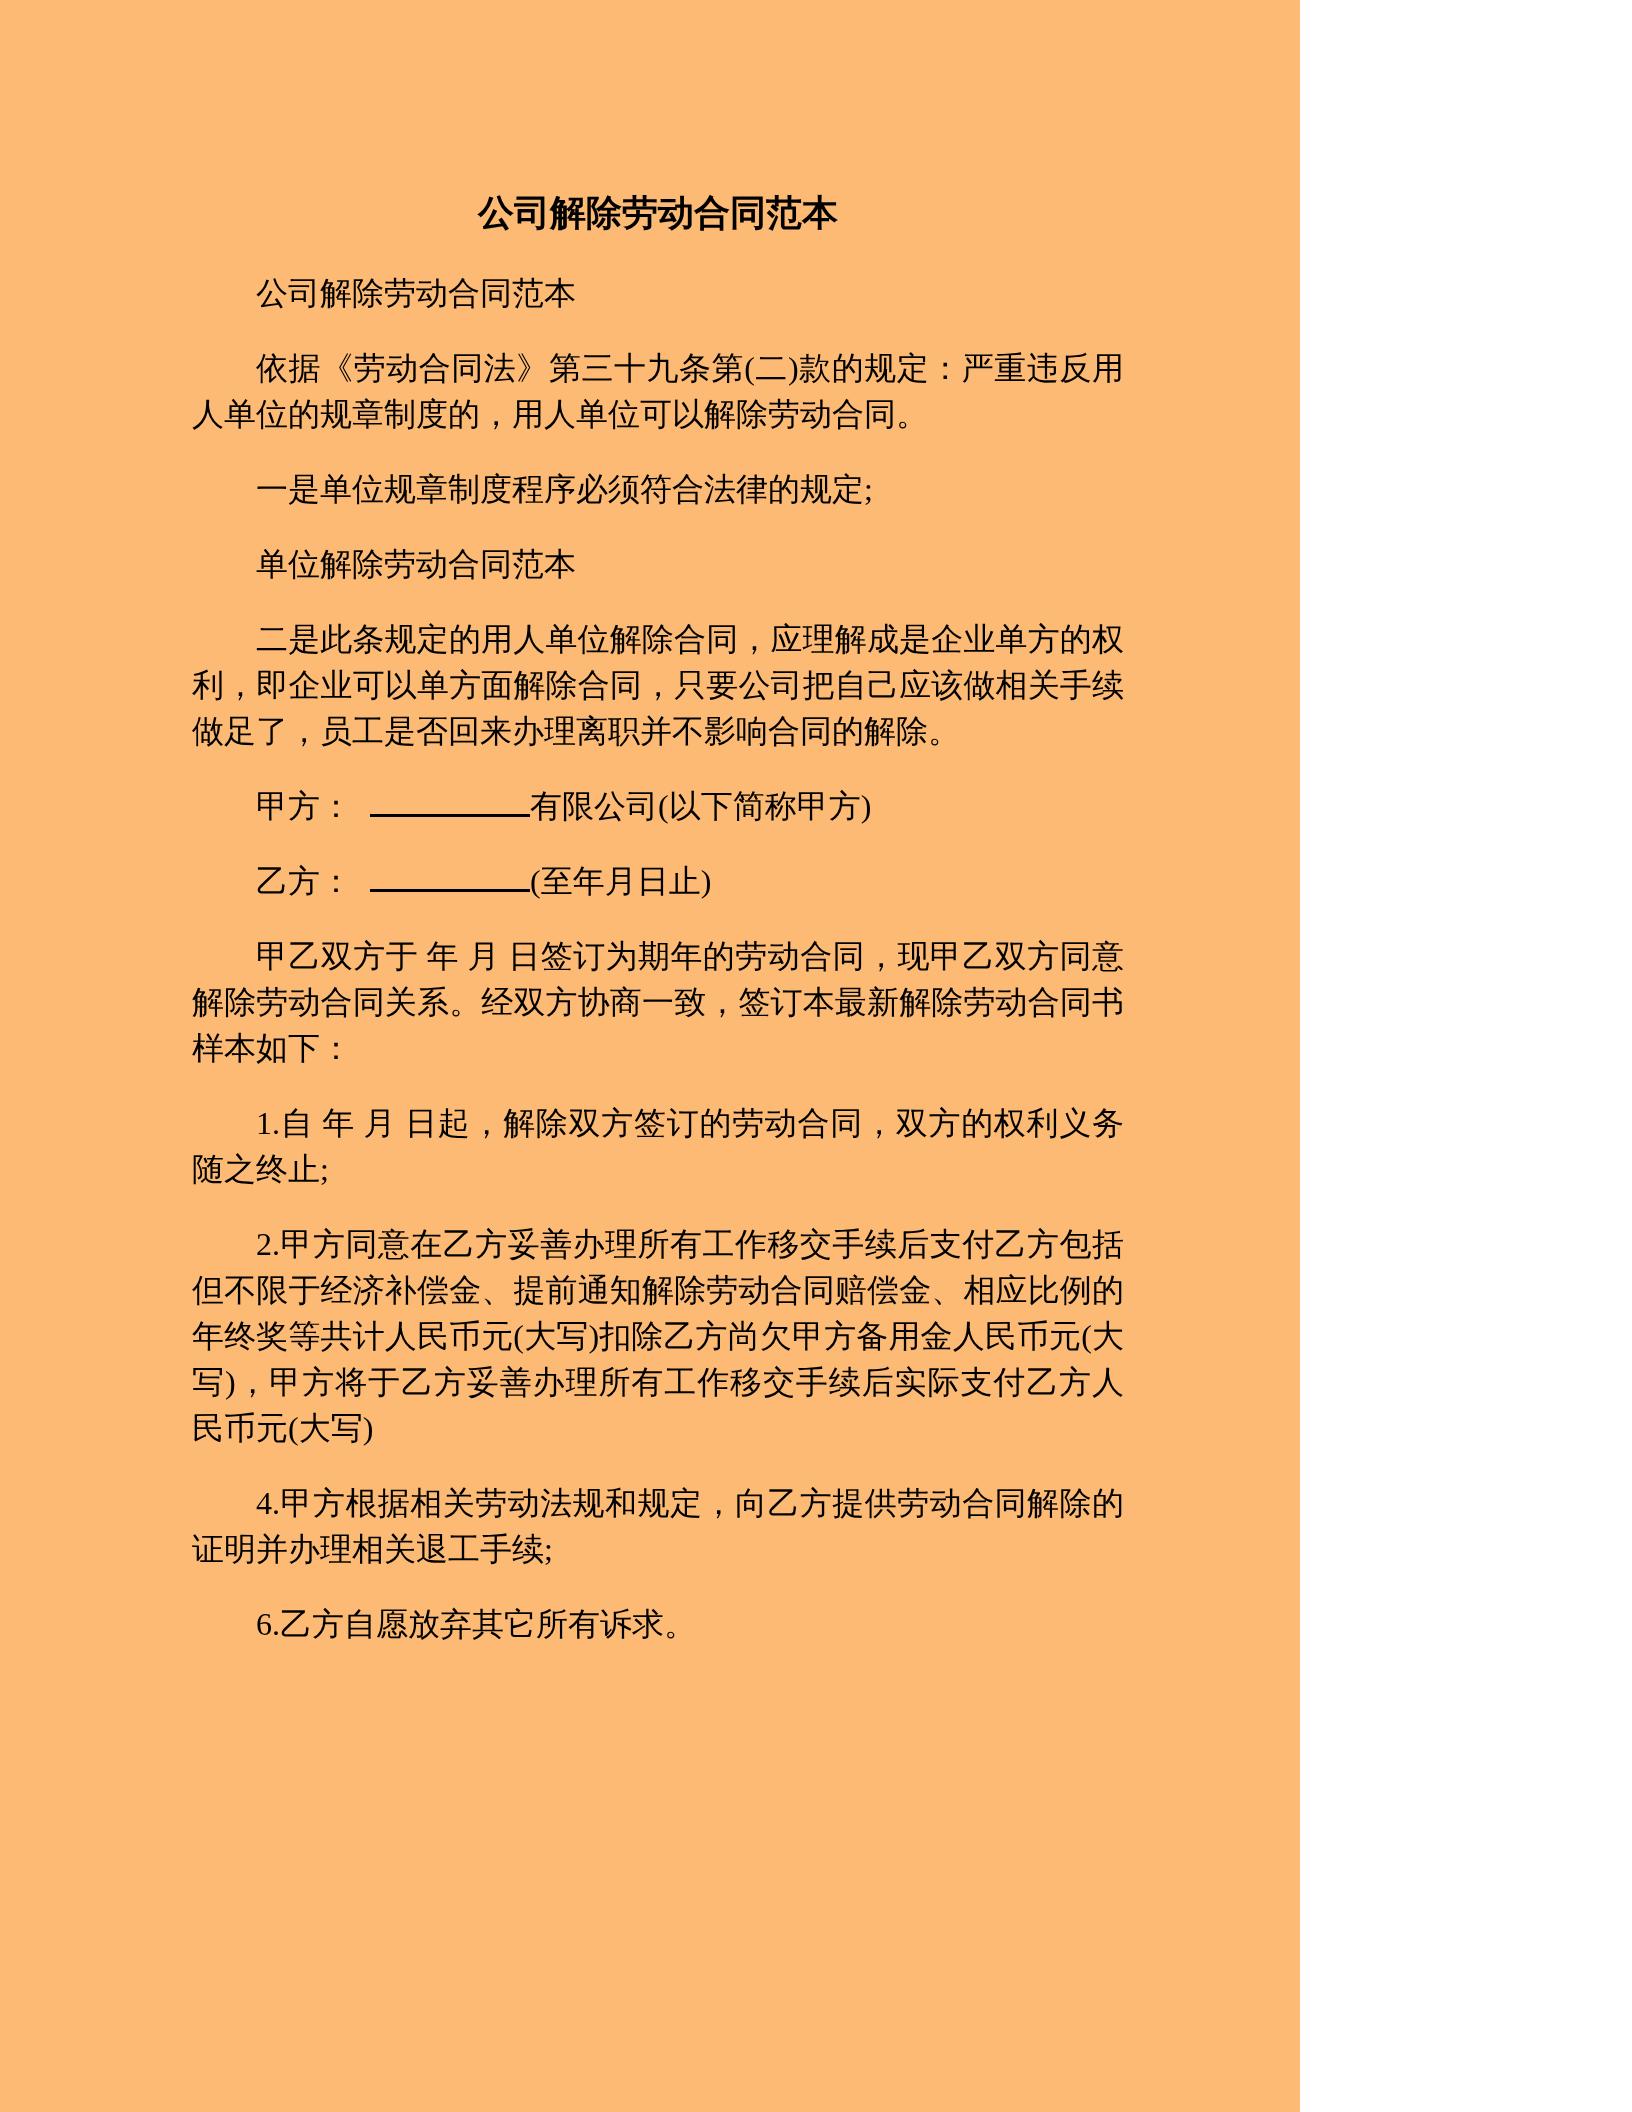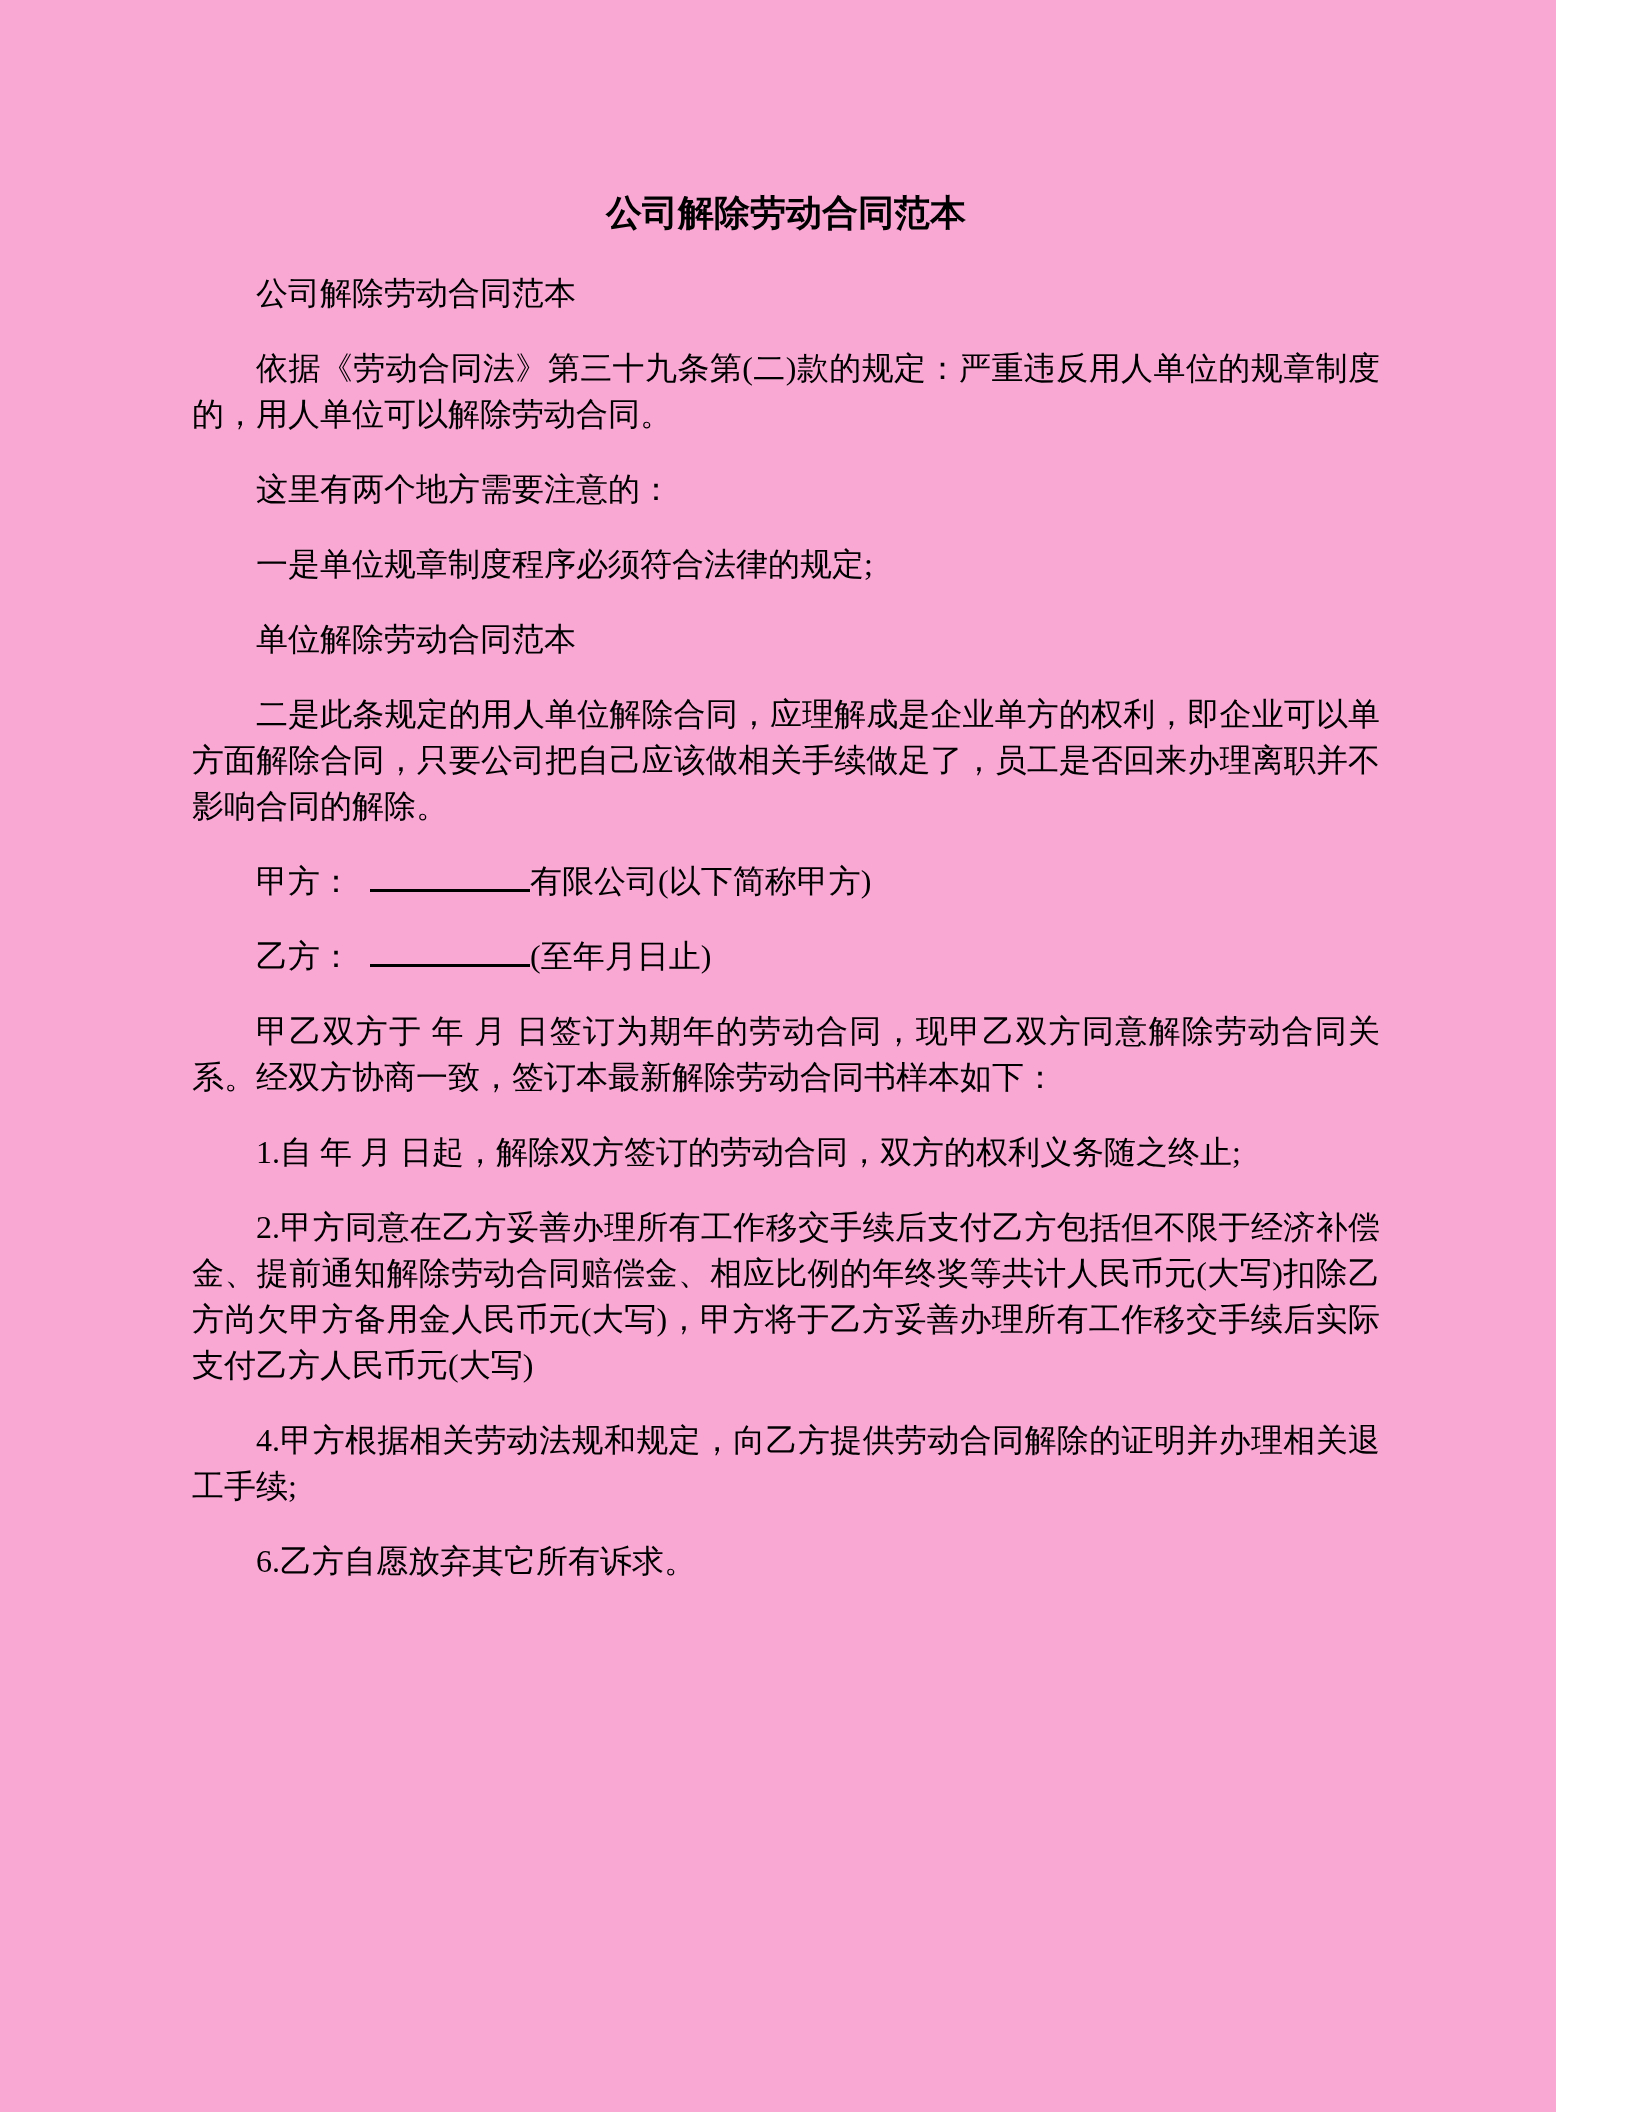"公司解除劳动合同范本" .page { background: #f9a8d4 -> #fdba74; width: 1556px -> 1300px }
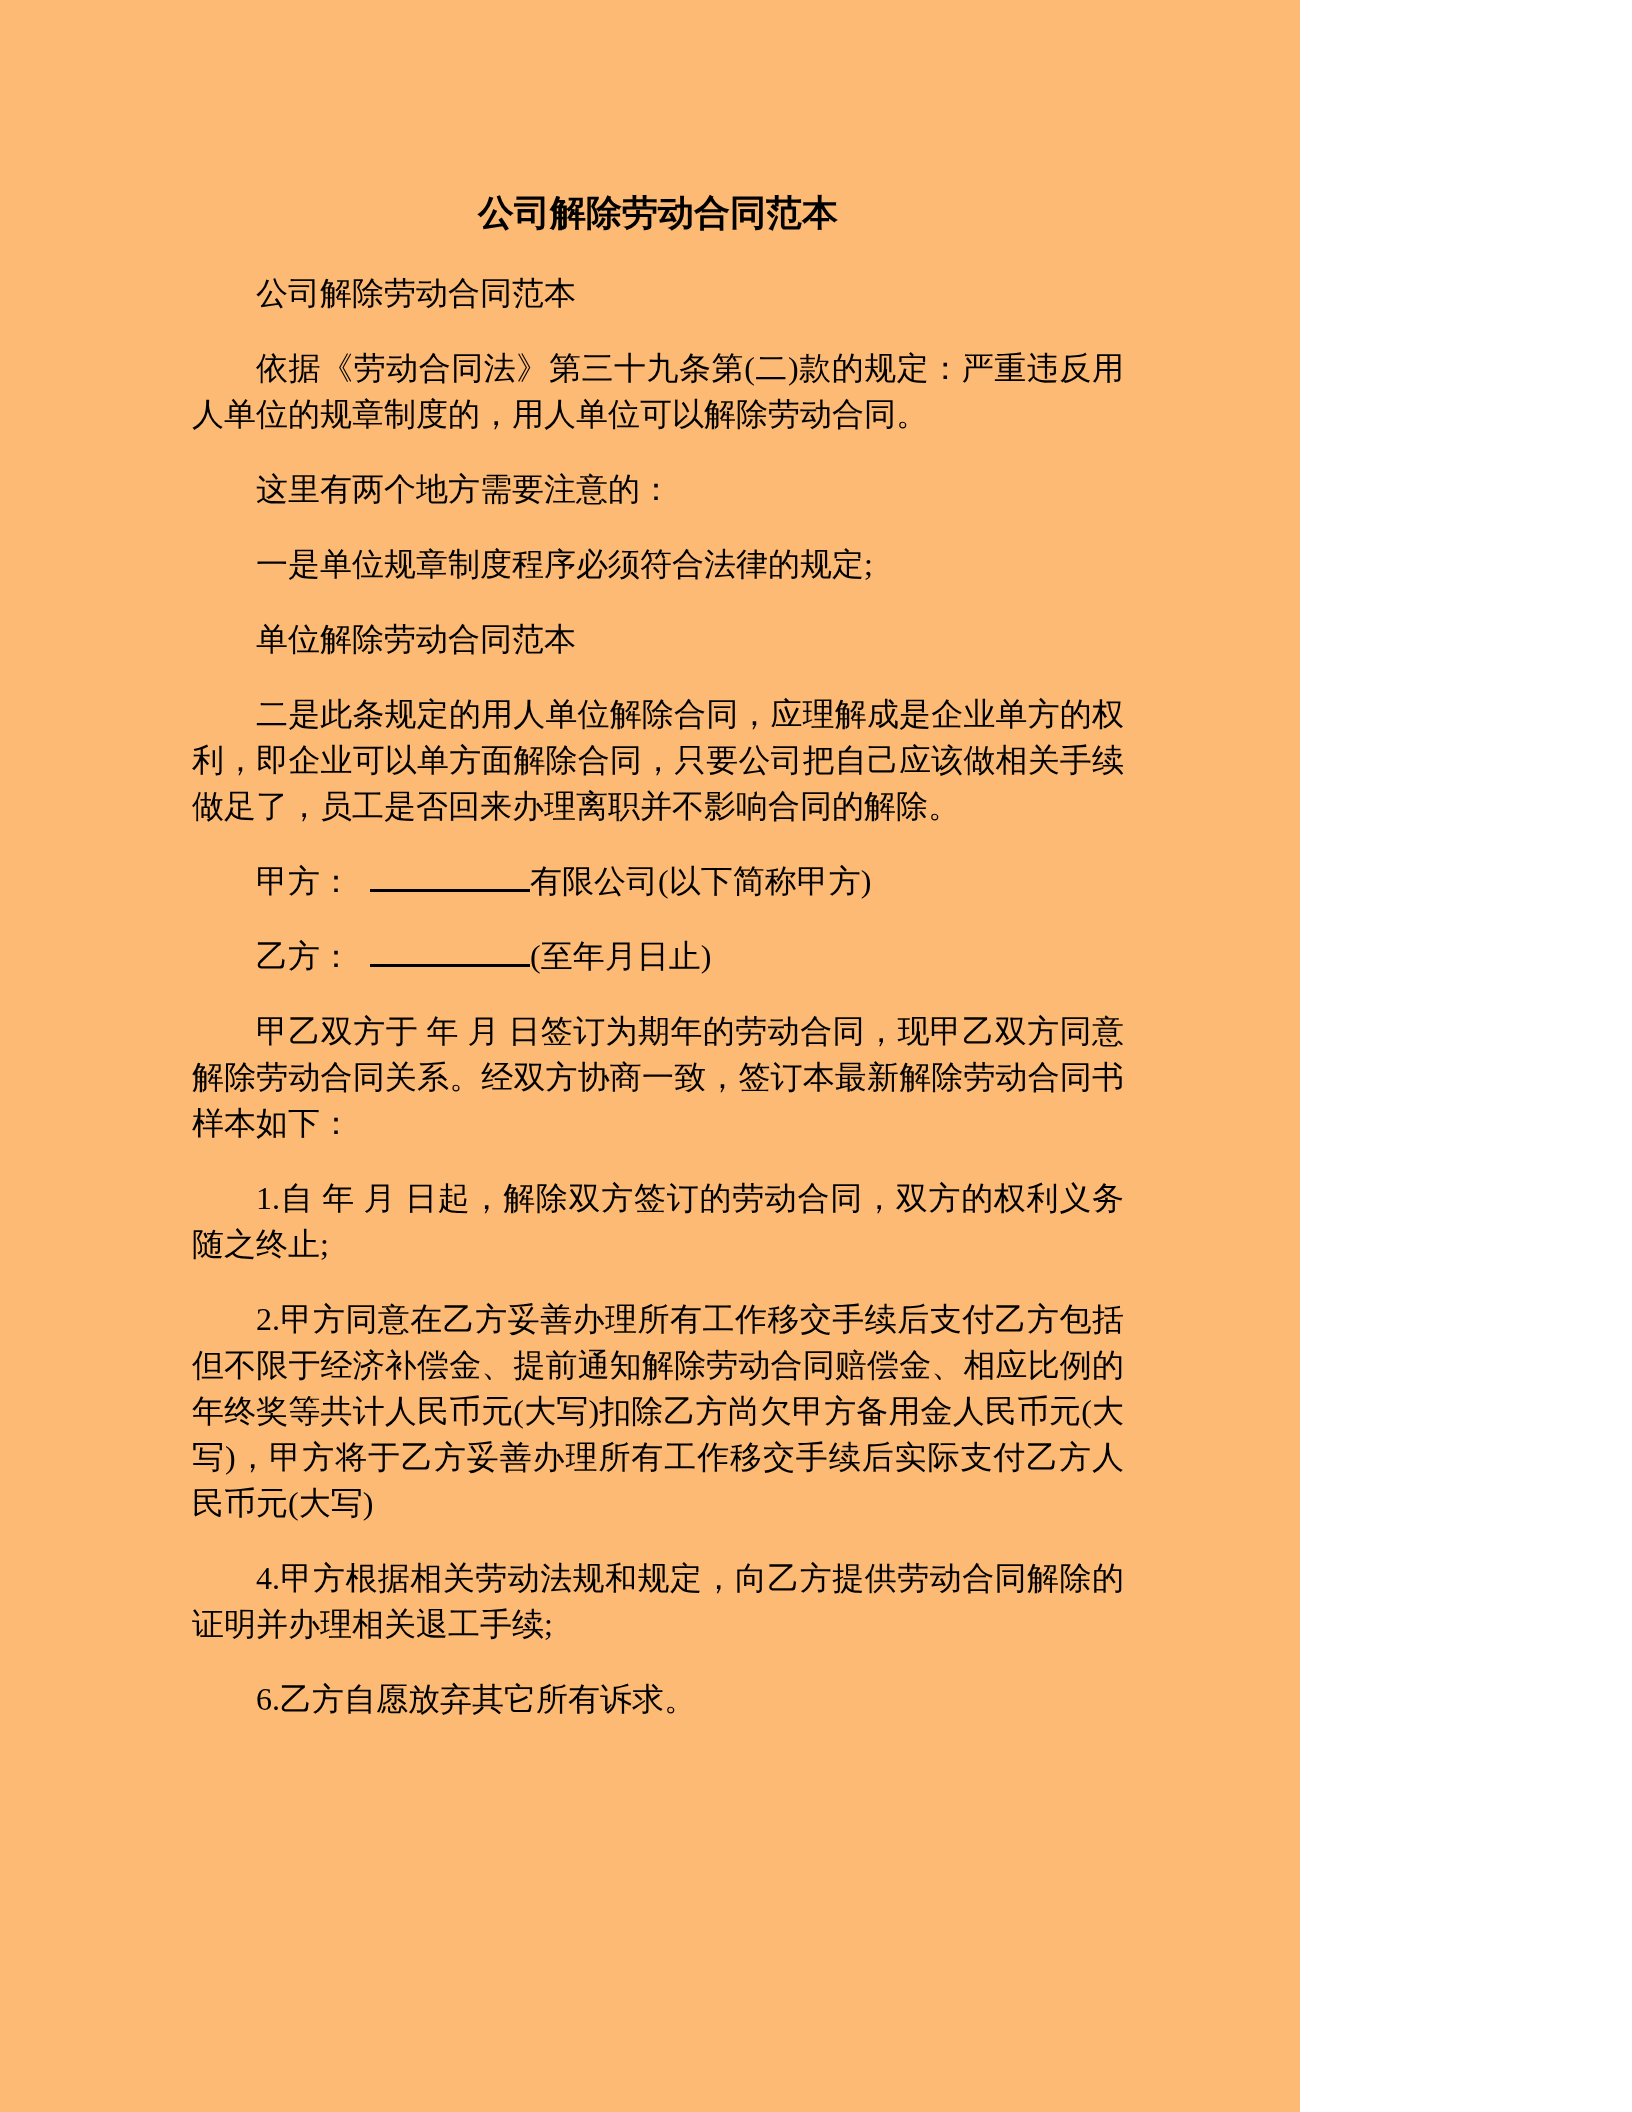"这里有两个地方需要注意的：" p.para { html: <p>这里有两个地方需要注意的：</p> -> none }
